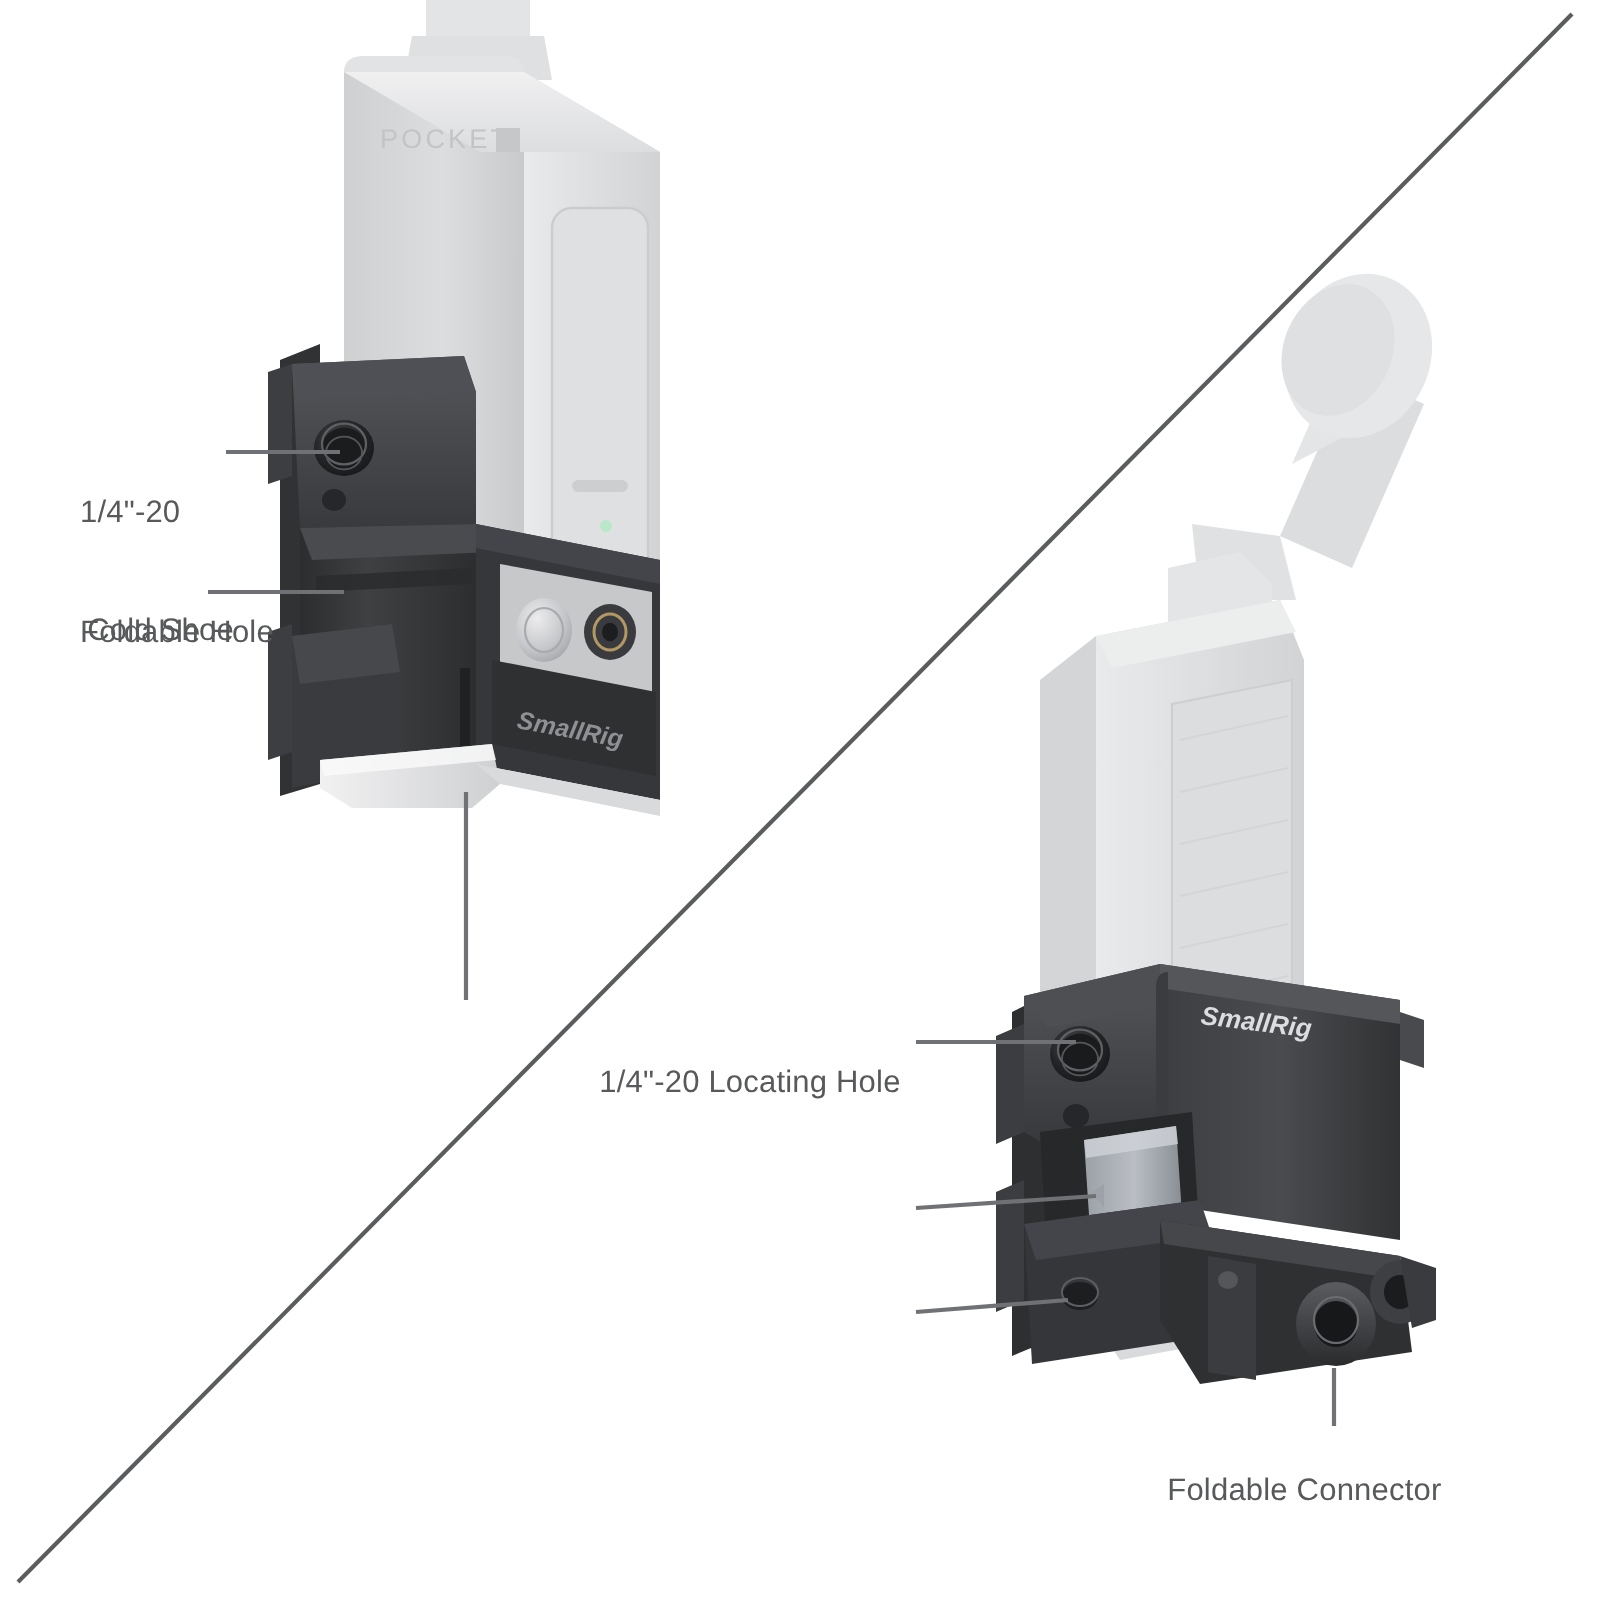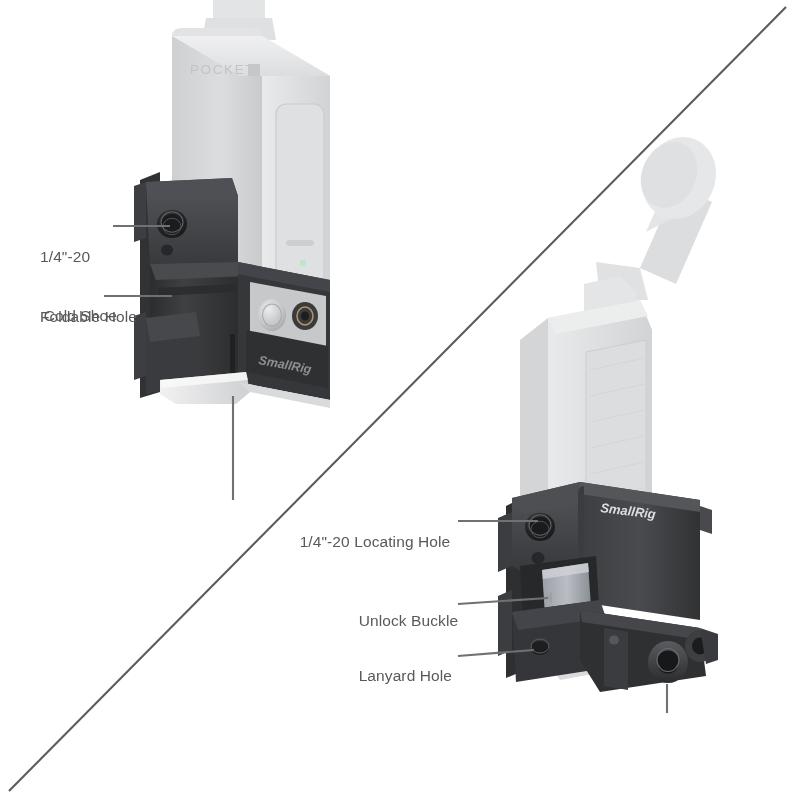"Unlock Buckle" div.callout { html: <div> <span>Unlock Buckle</span> </div> -> none }
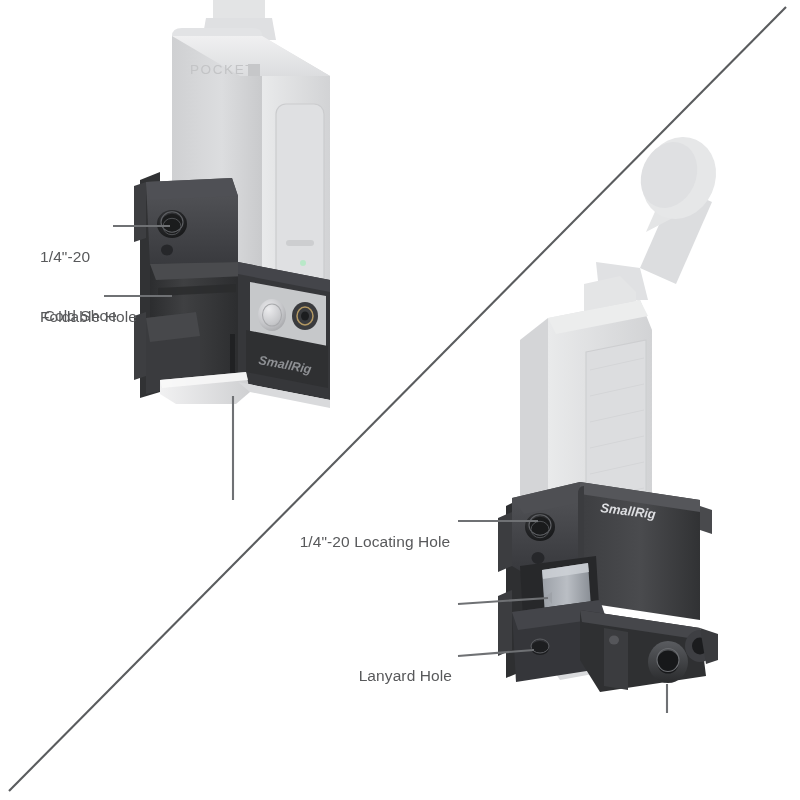"Lanyard Hole" div.callout { html: <div> <span>Lanyard Hole</span> </div> -> none }
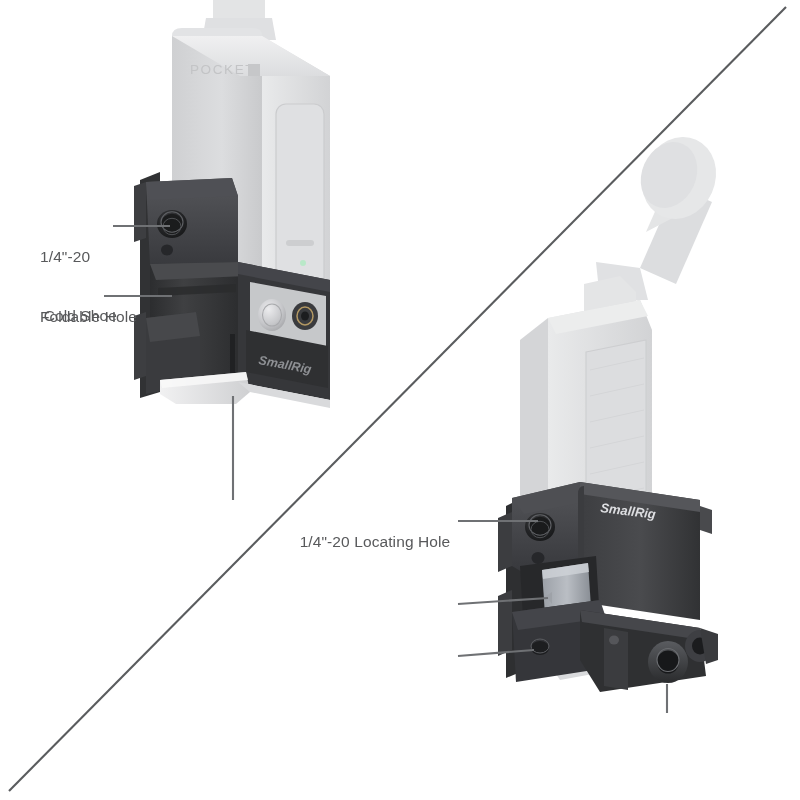"Foldable Connector" div.callout { html: none -> <div> <span>Foldable Connector</span> </div> }
